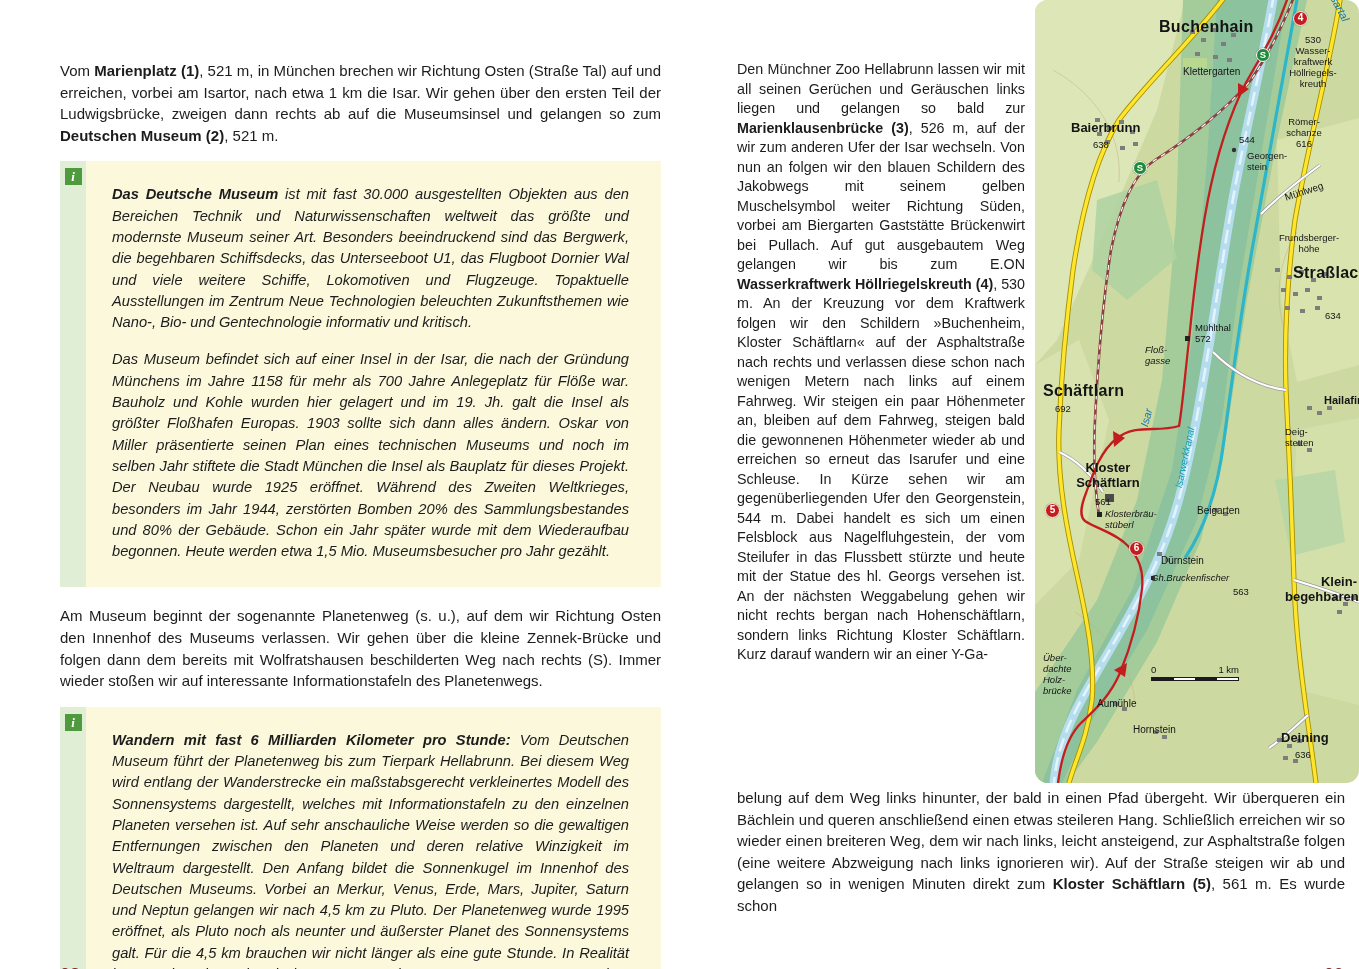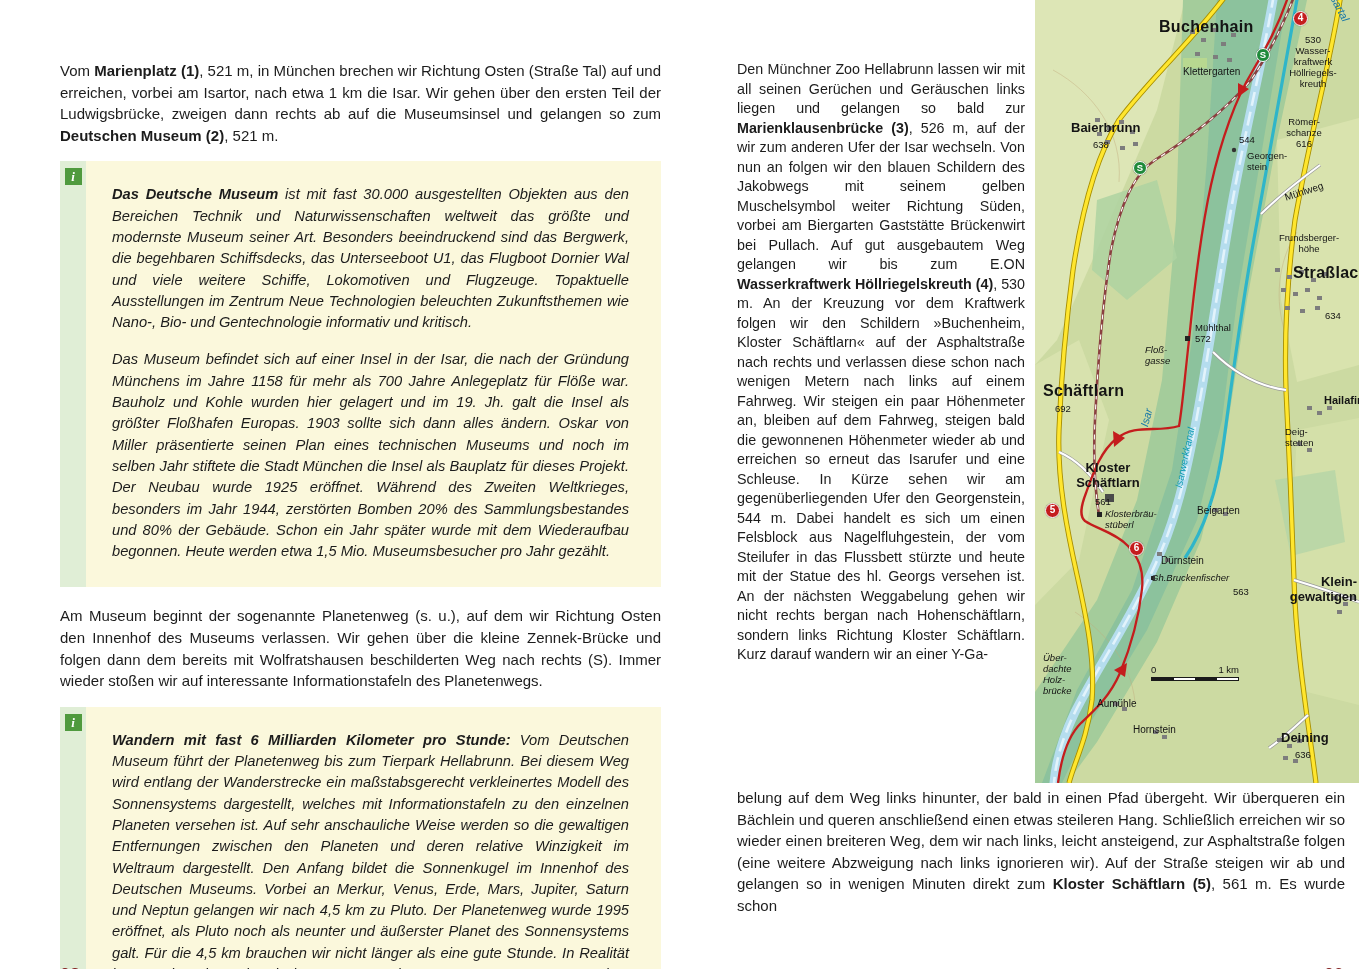"Buchenhain" .map { border-radius: none -> 13px }
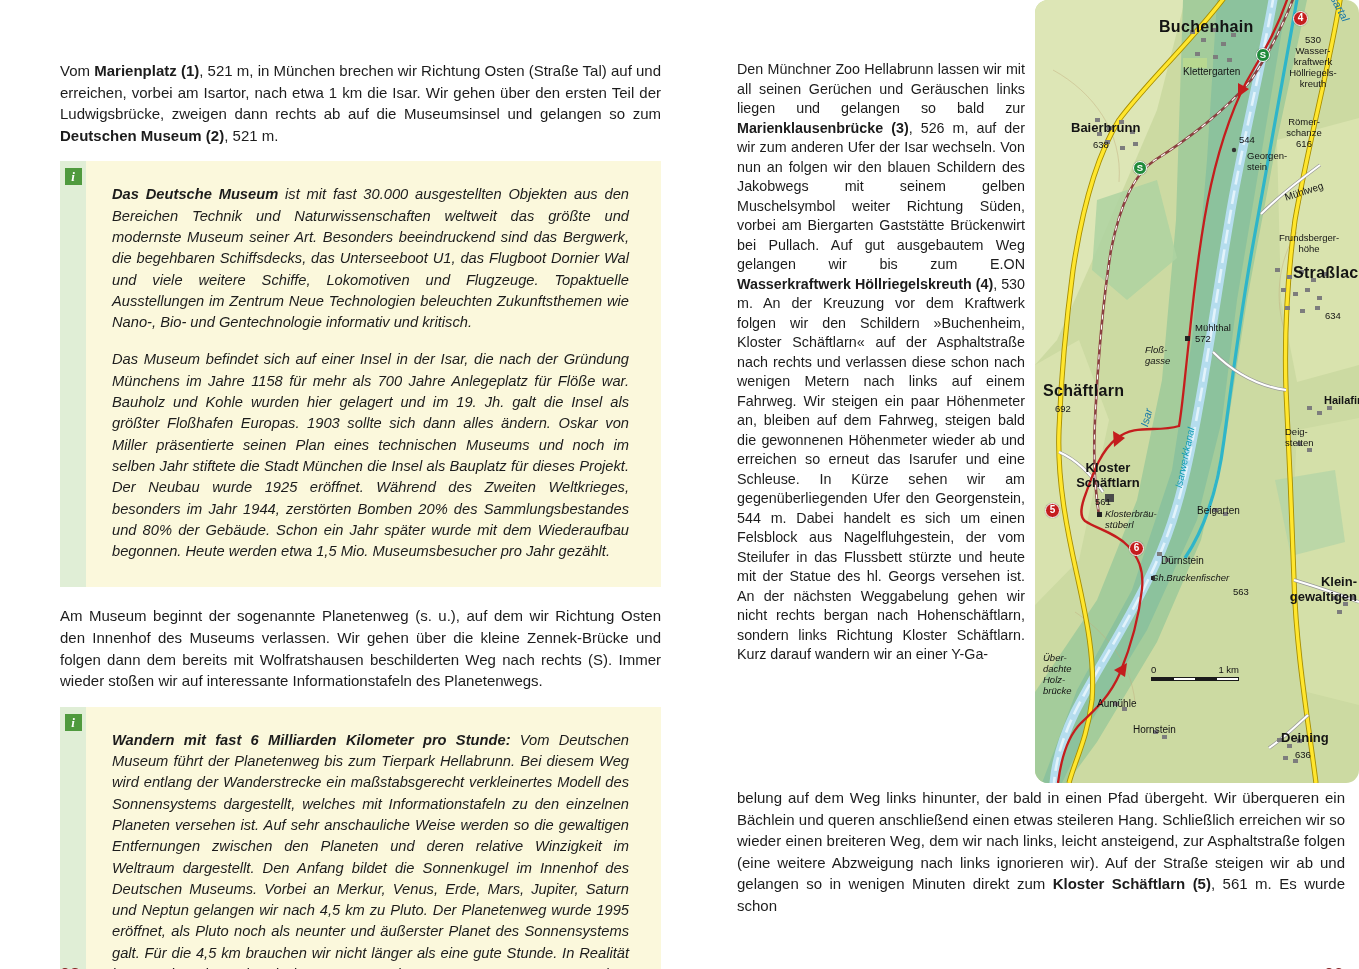"gewaltigen" div { text: gewaltigen -> begehbaren }
